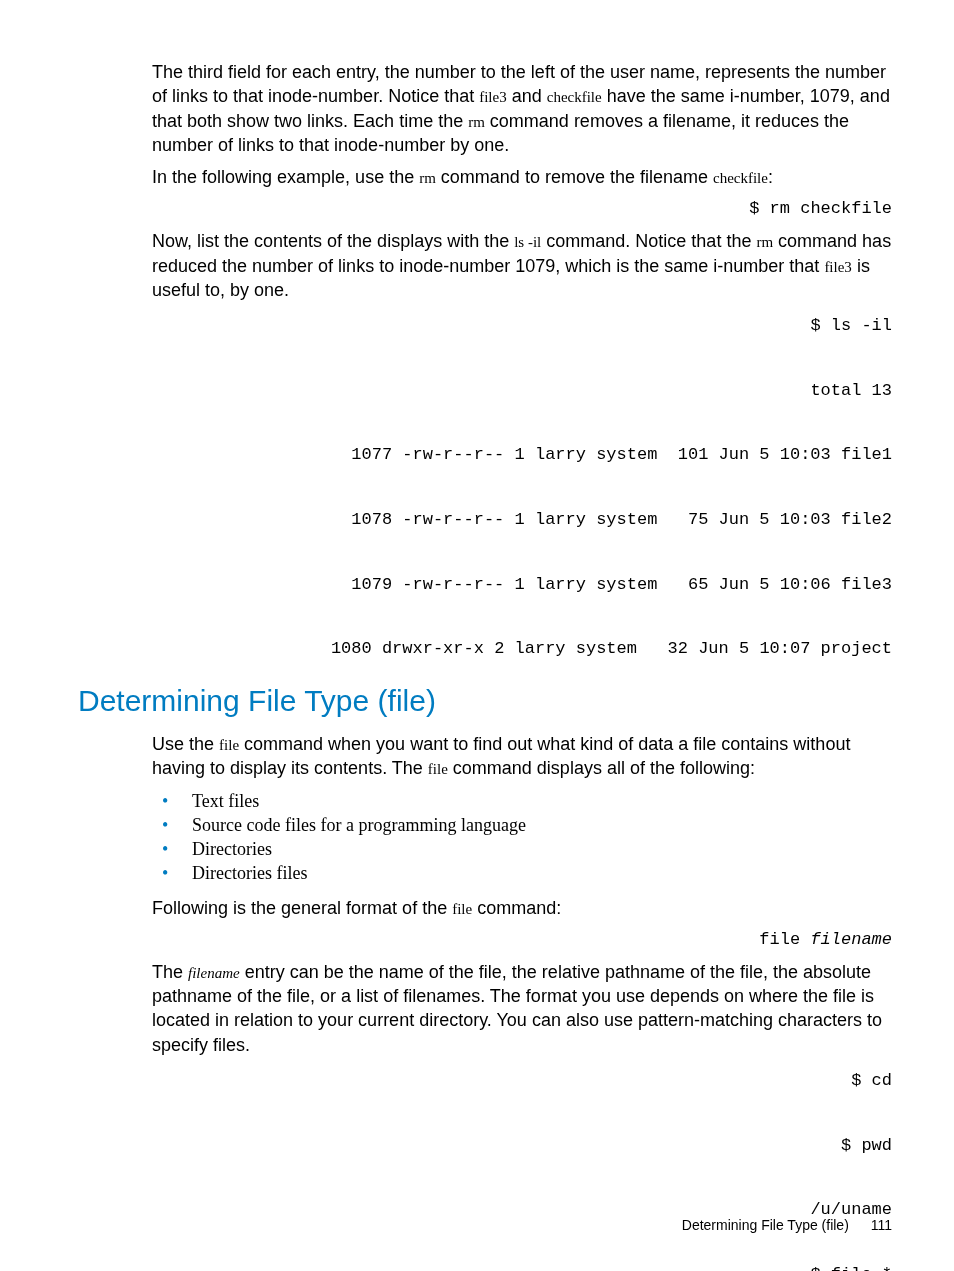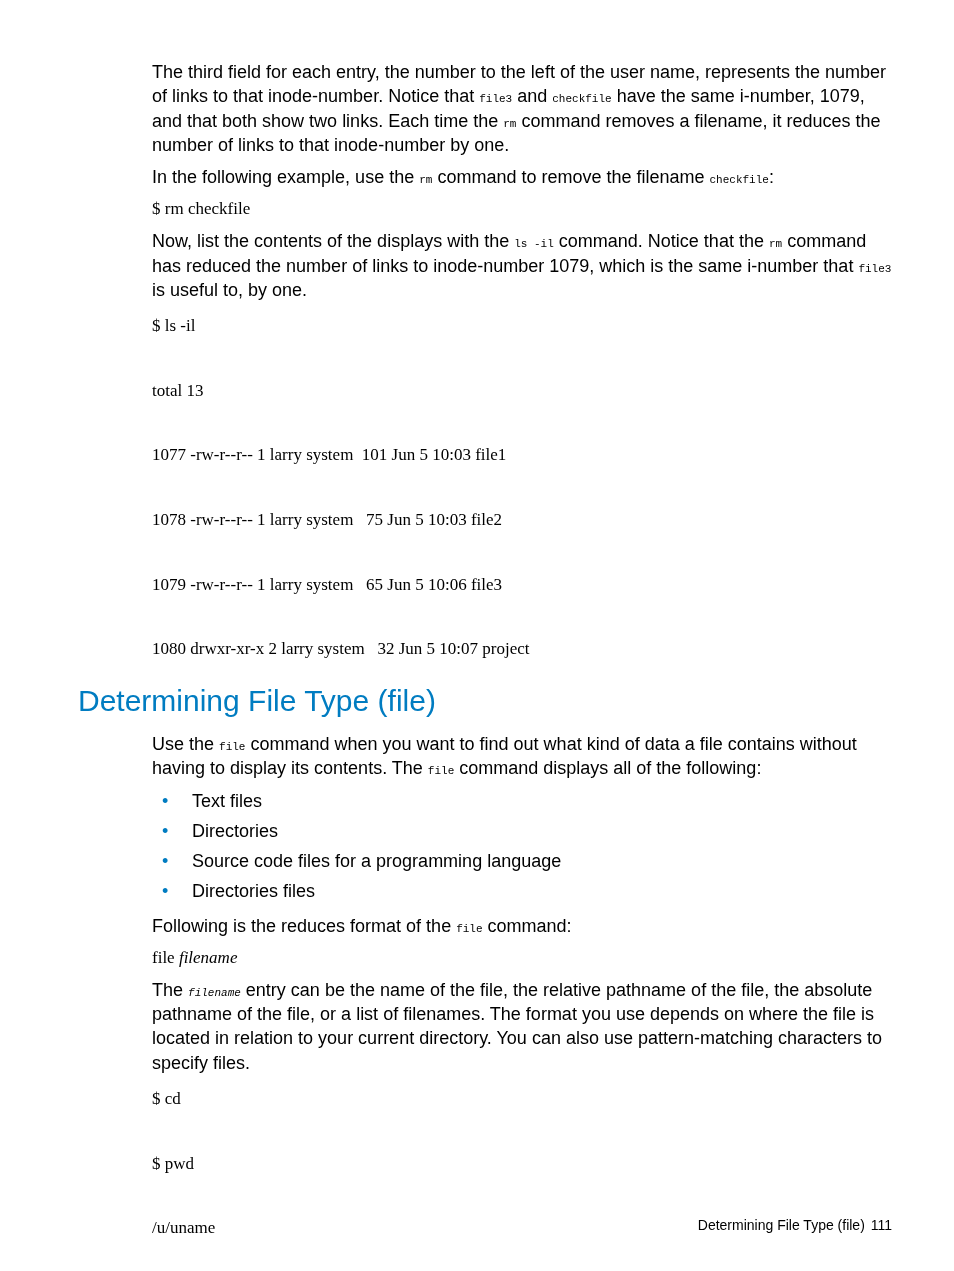"file3" code.inline, .mono { font-family: Liberation Mono, monospace -> Liberation Serif, serif; font-size: 11px -> 15px }
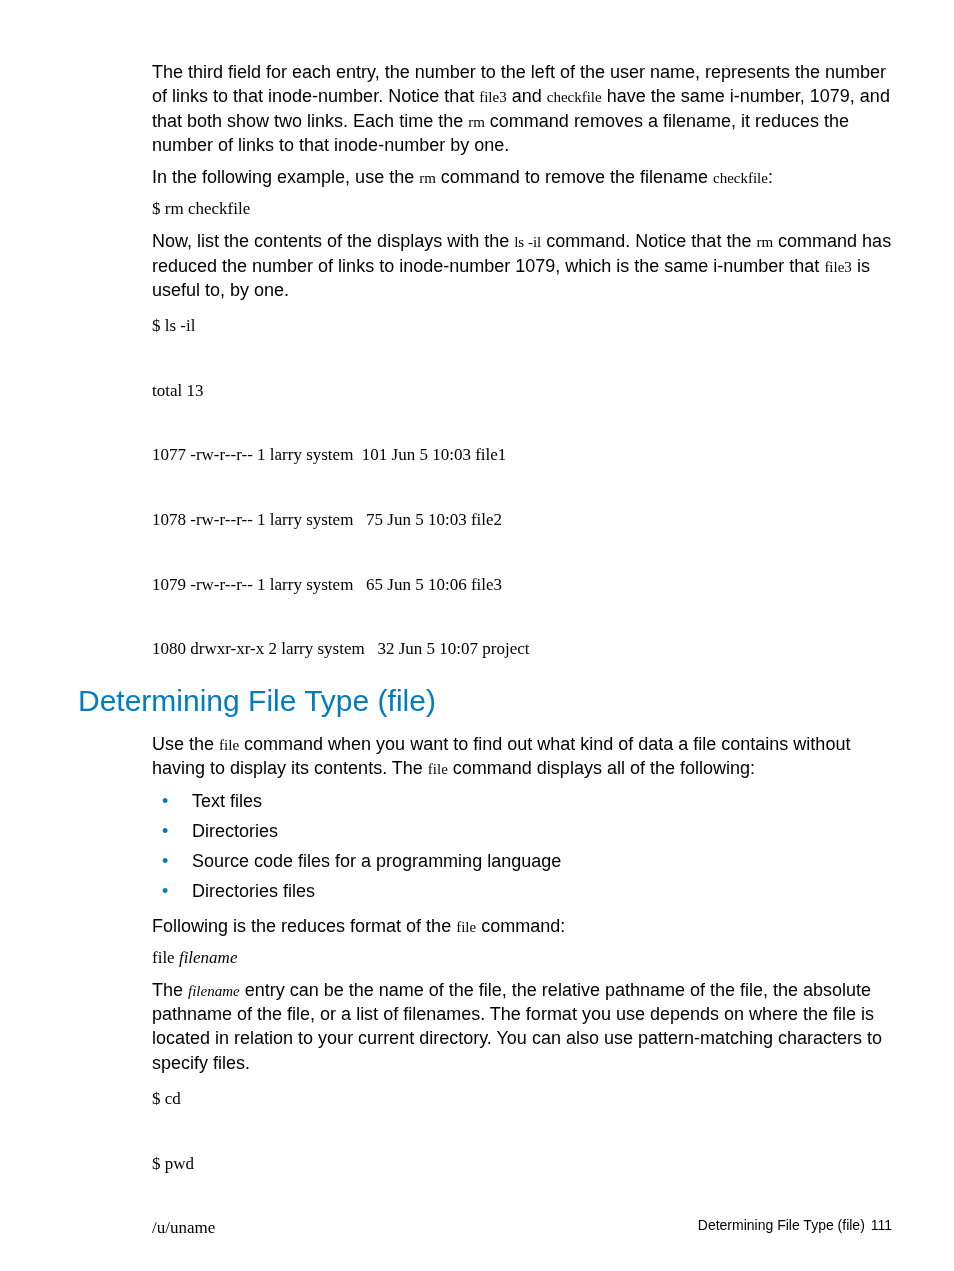"$ rm checkfile" pre { font-family: Liberation Serif, serif -> Liberation Mono, monospace; text-align: none -> right }
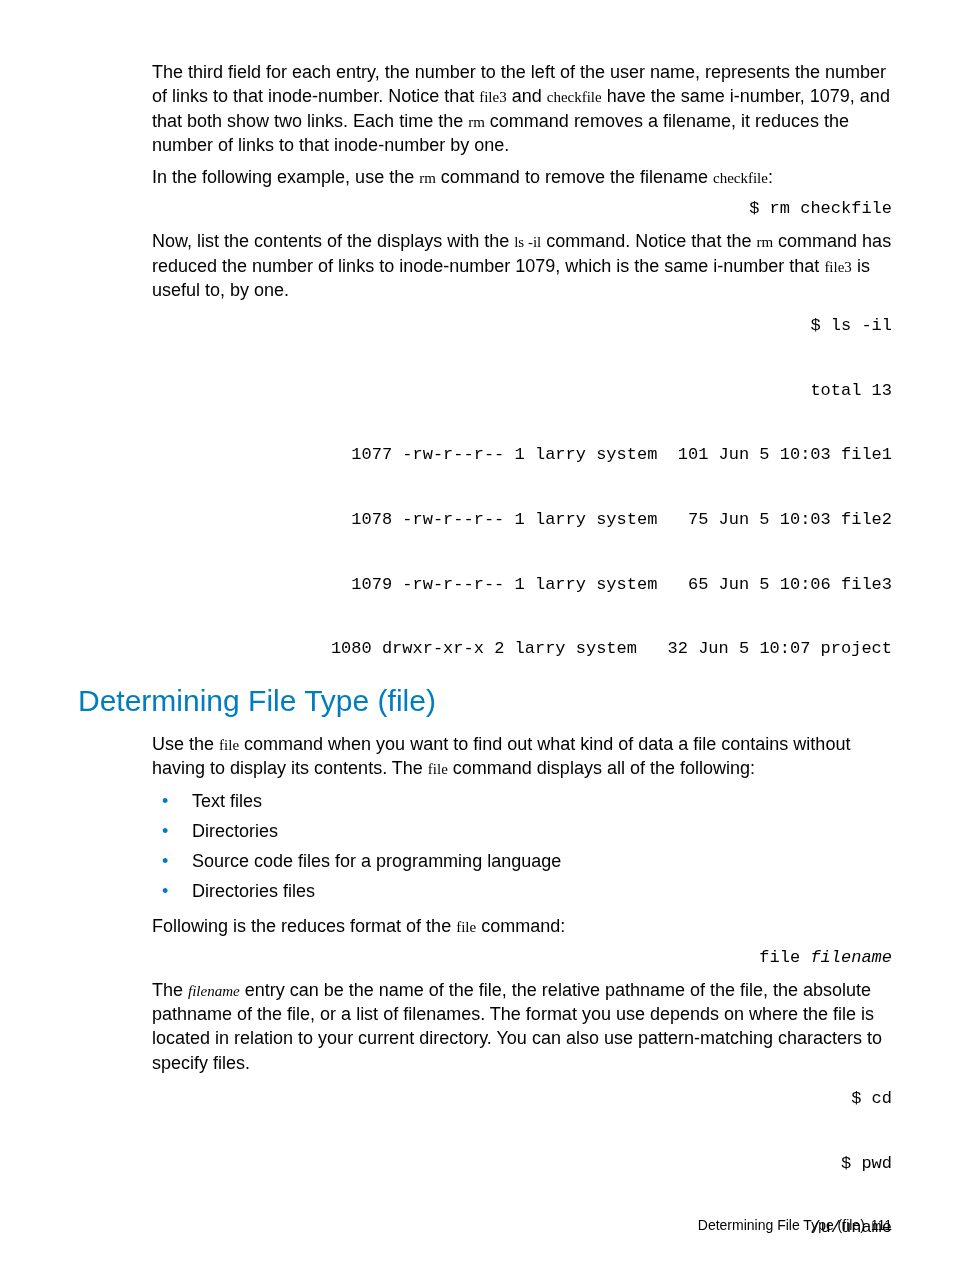"Text files" ul.bullets li { font-family: none -> Liberation Serif, serif; margin: 6px 0 -> 0 0 }
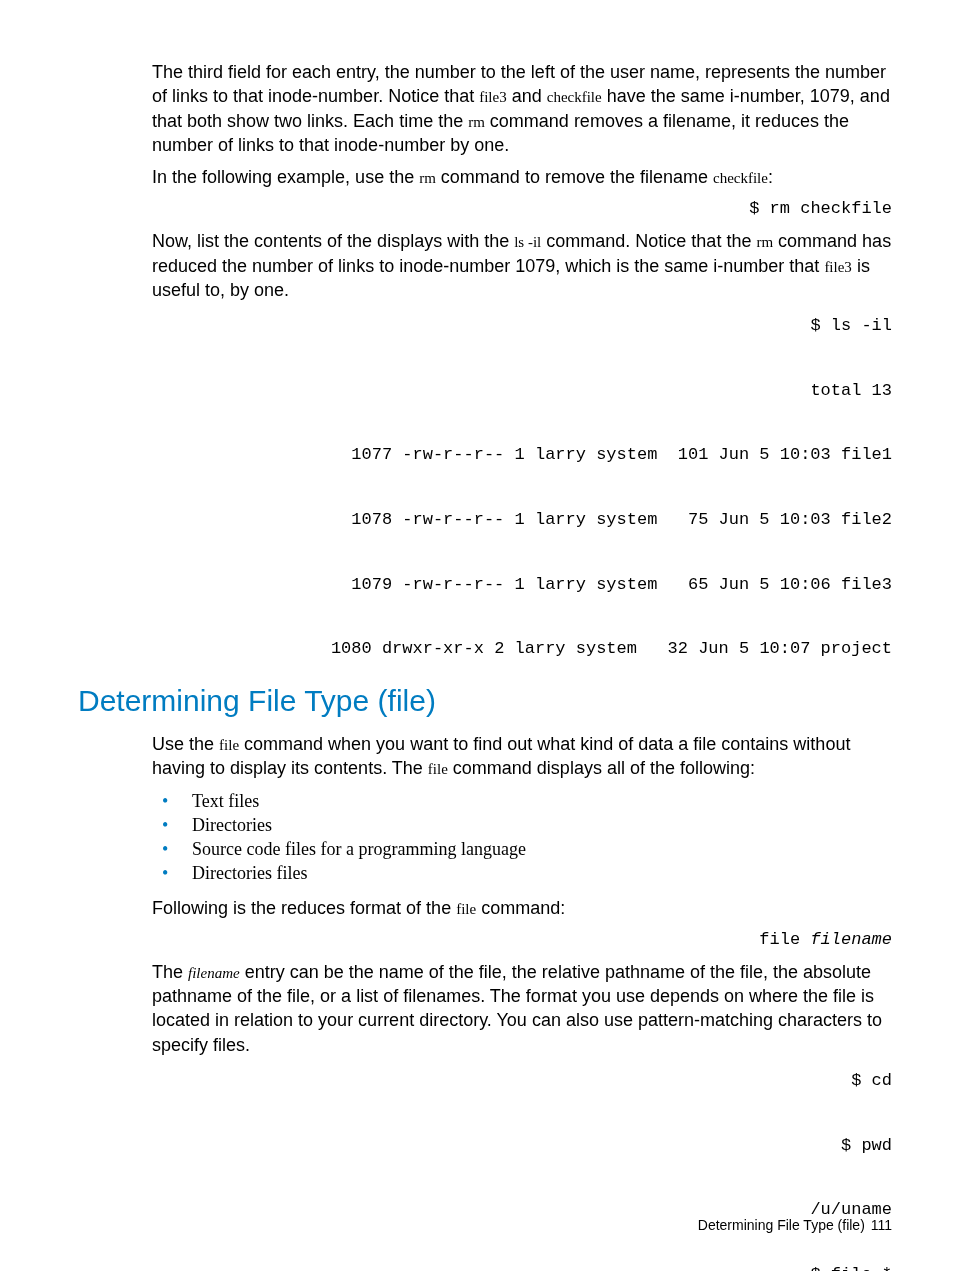"Directories" li { order: before "Source code files for a" -> after "Source code files for a" }
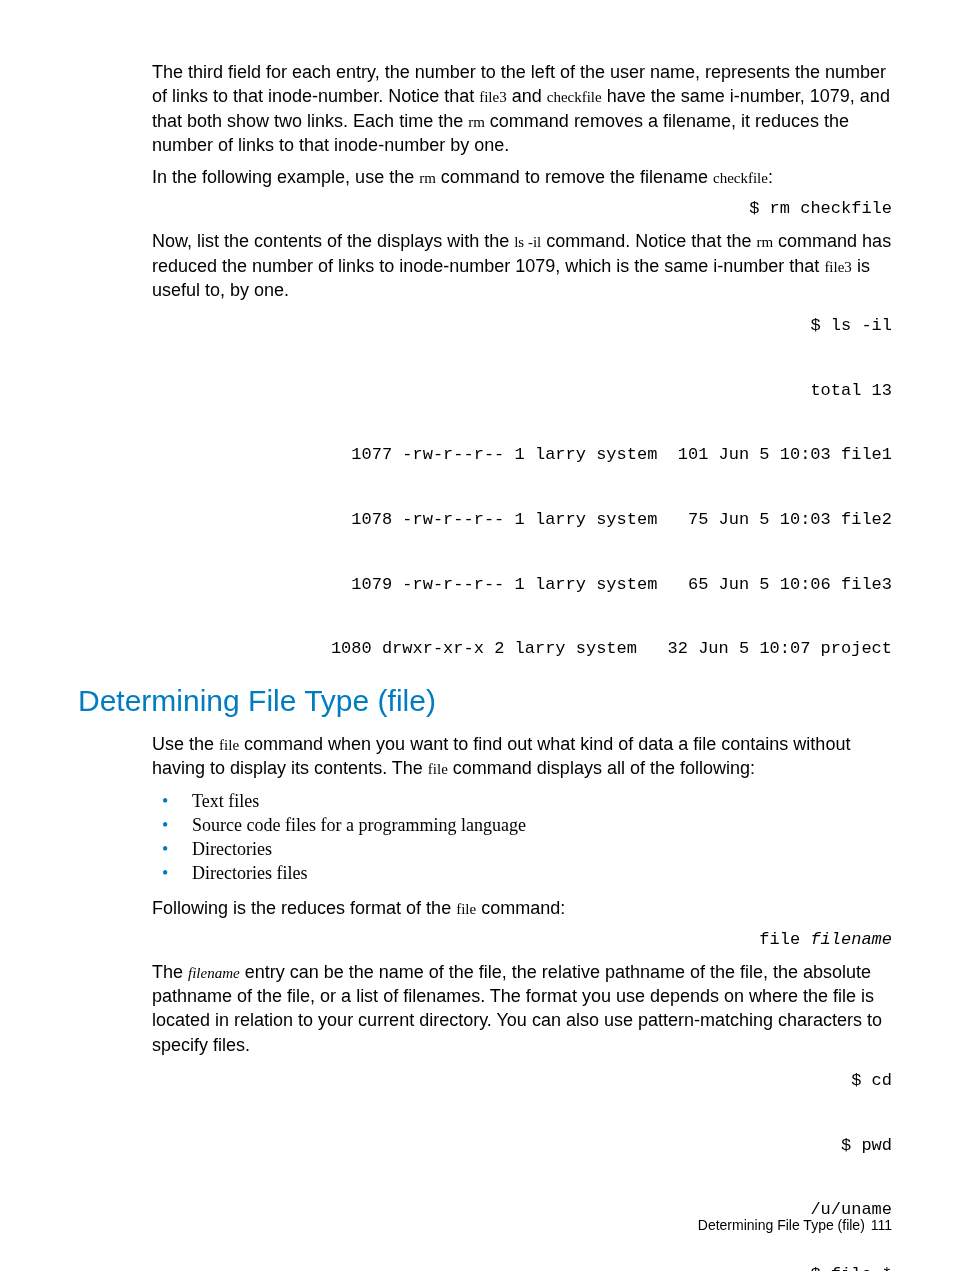"Following is the reduces format" span { text: reduces -> general }
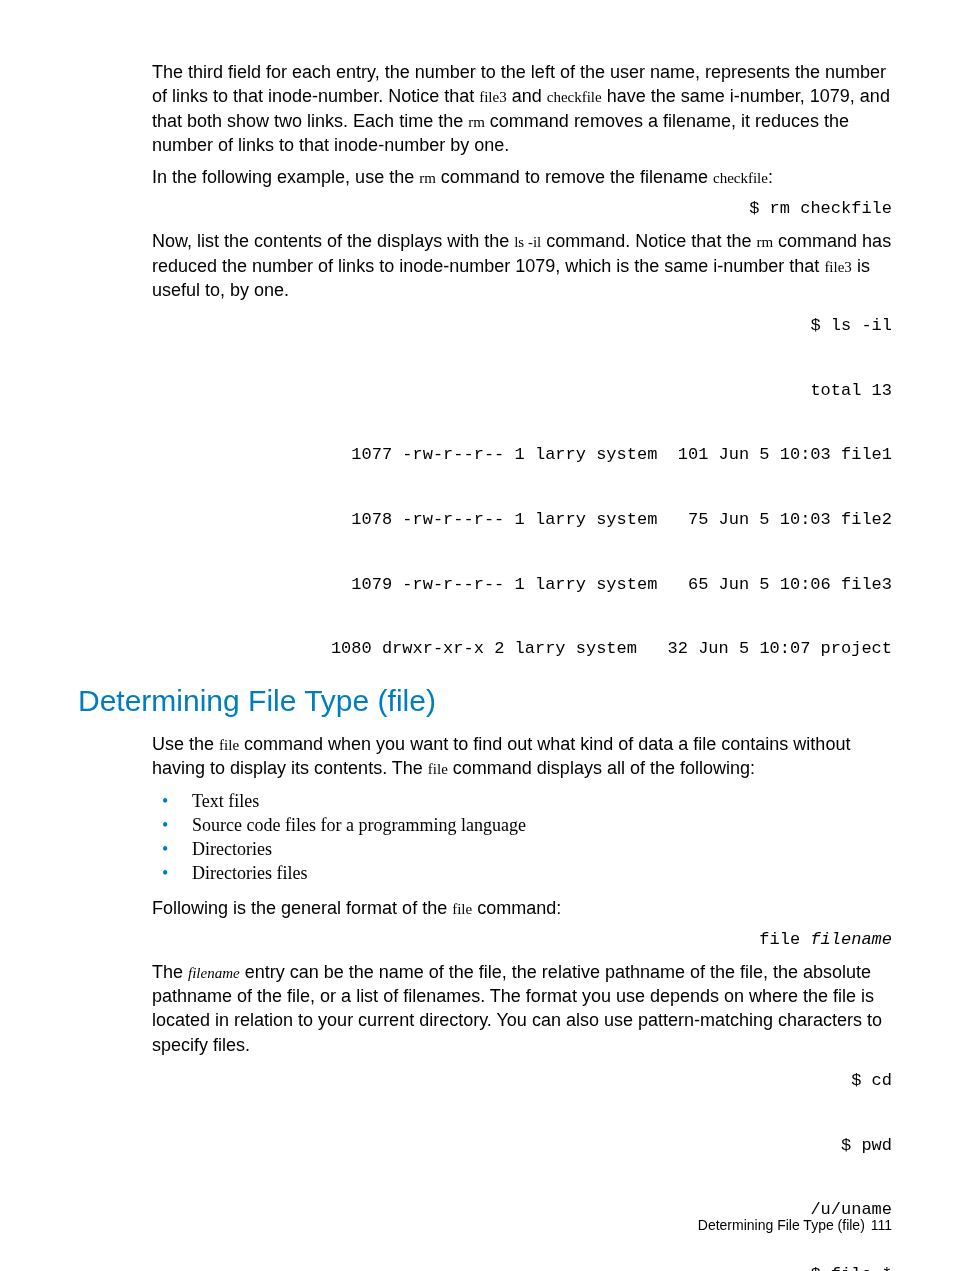"111" .footer .pnum { margin-left: 2px -> 18px }
